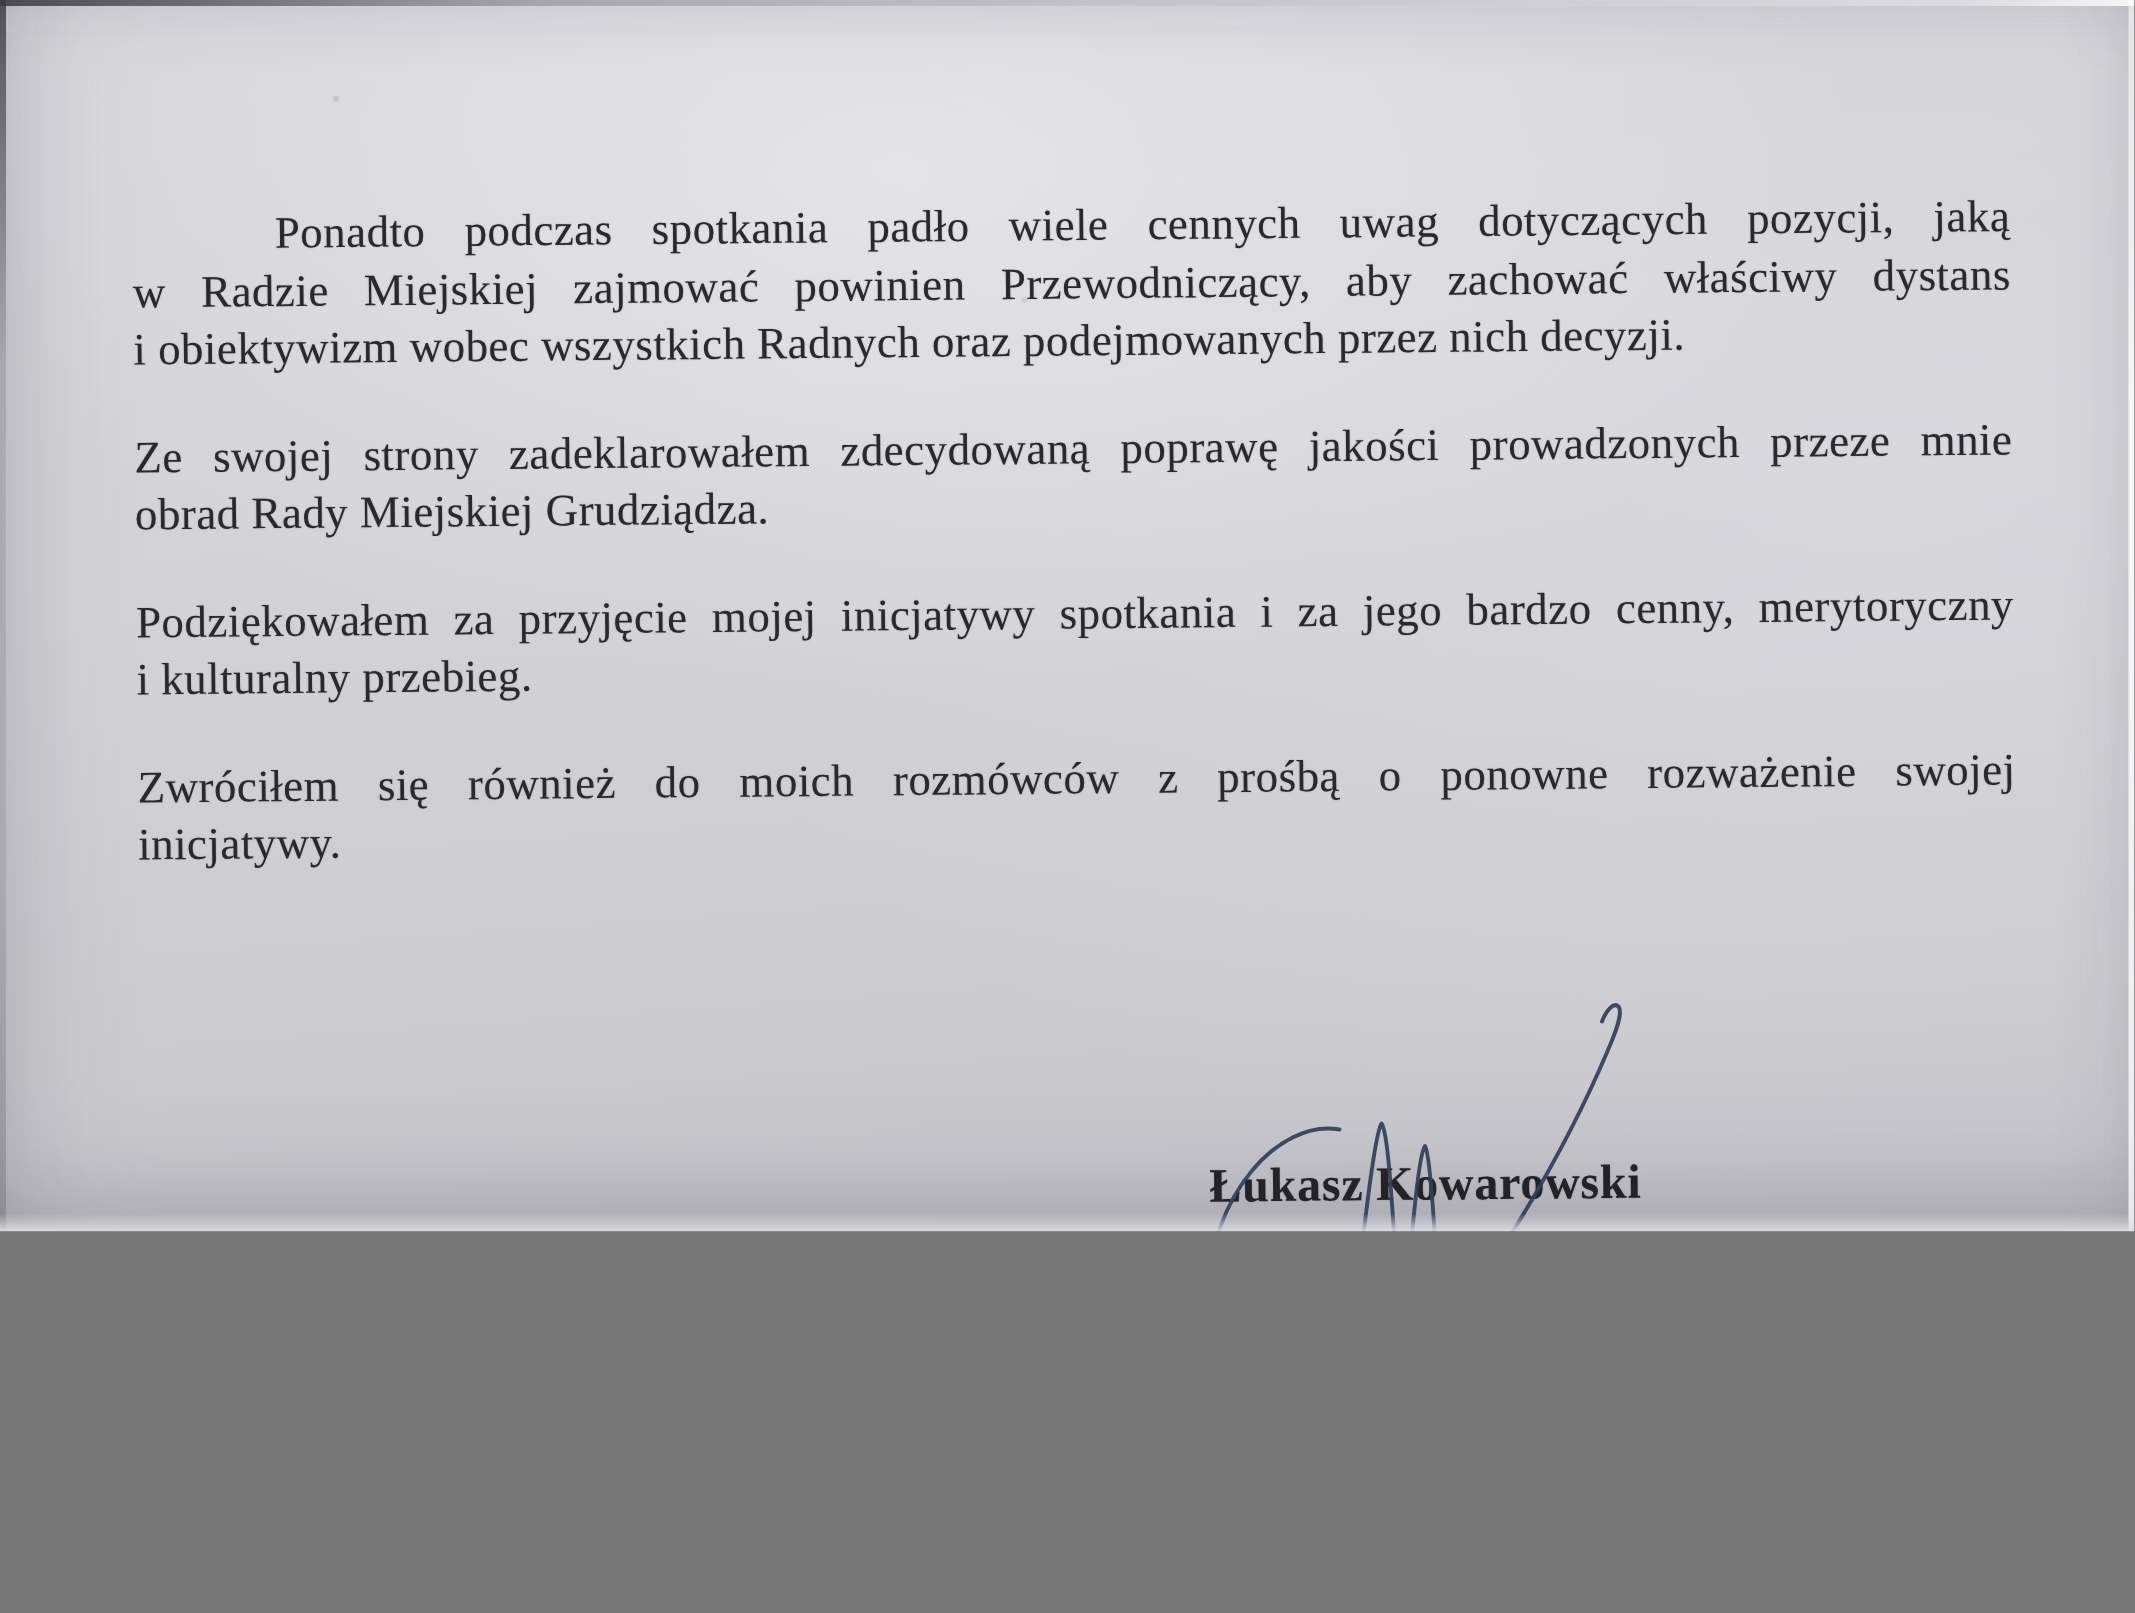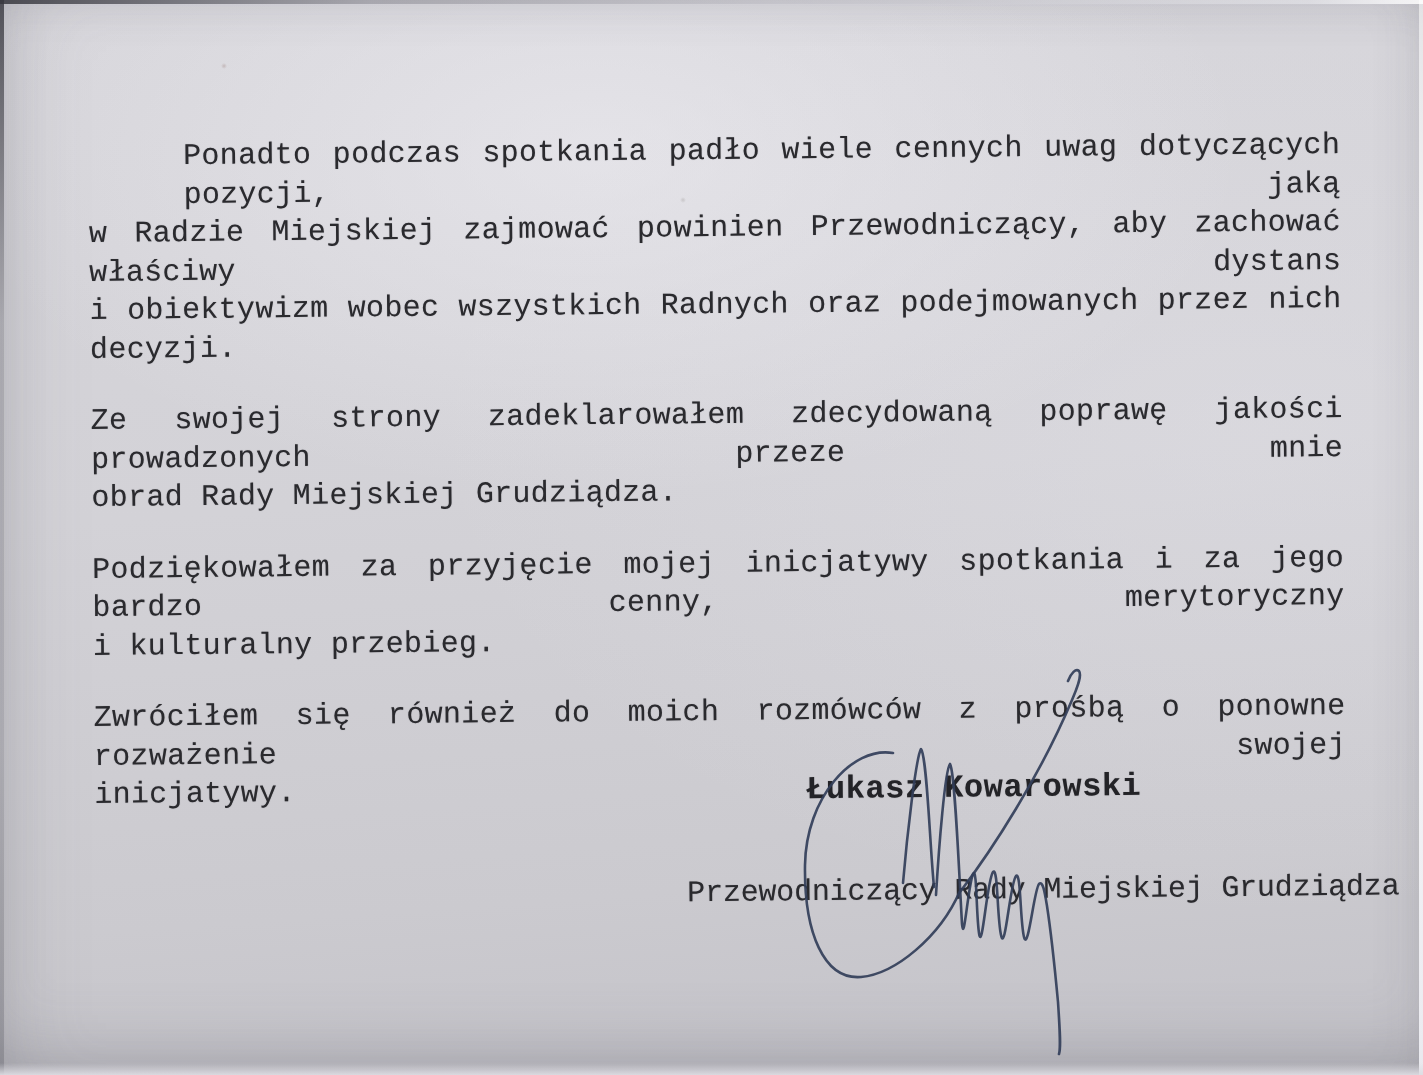"Ponadto podczas spotkania padło wiele" .scan { font-family: Liberation Mono, monospace -> Liberation Serif, serif; height: 1075px -> 821px }
